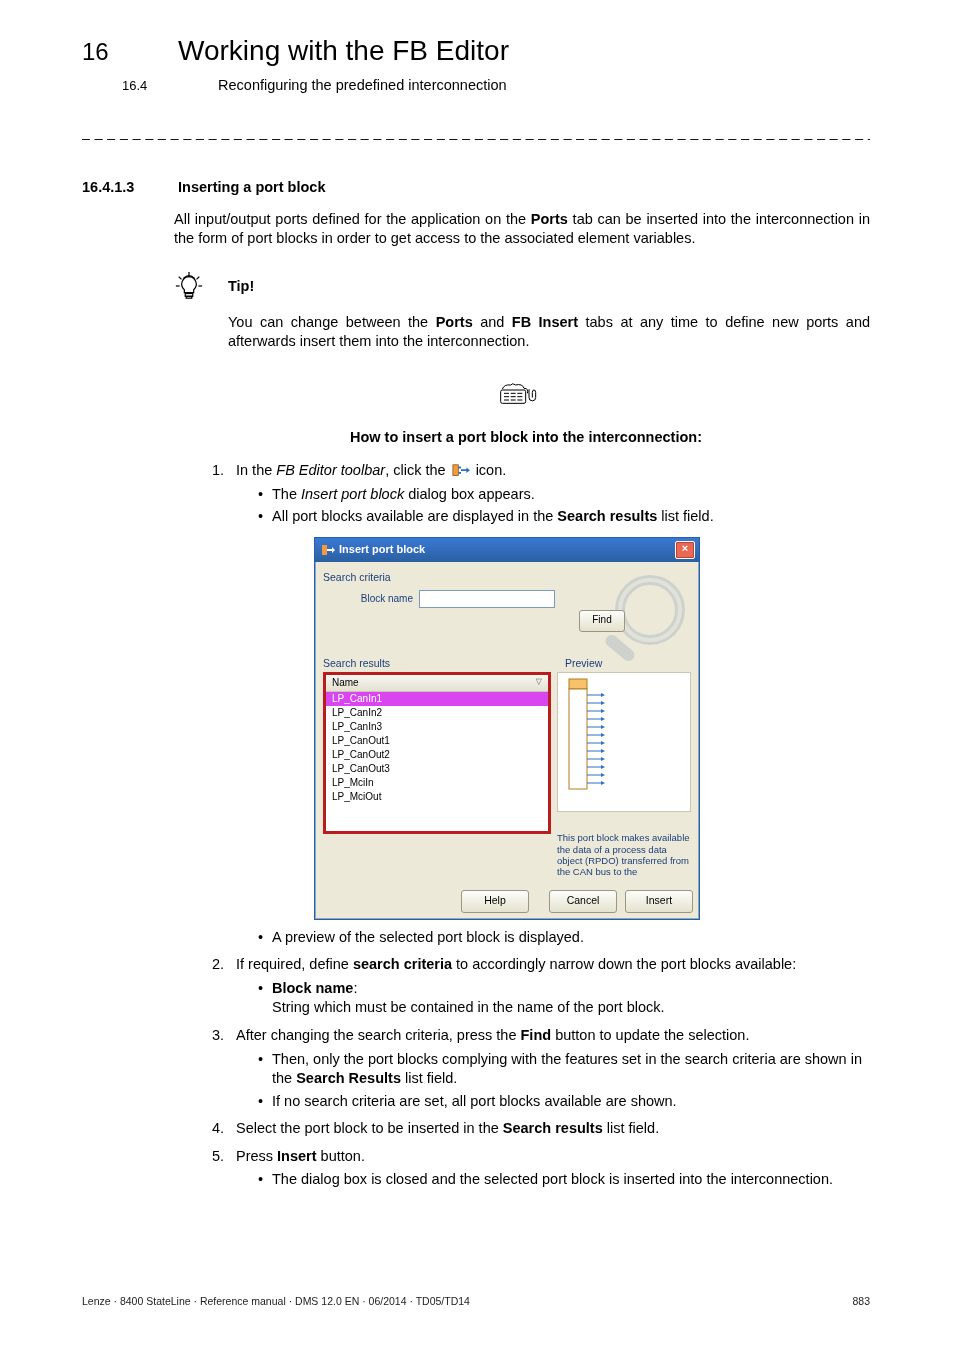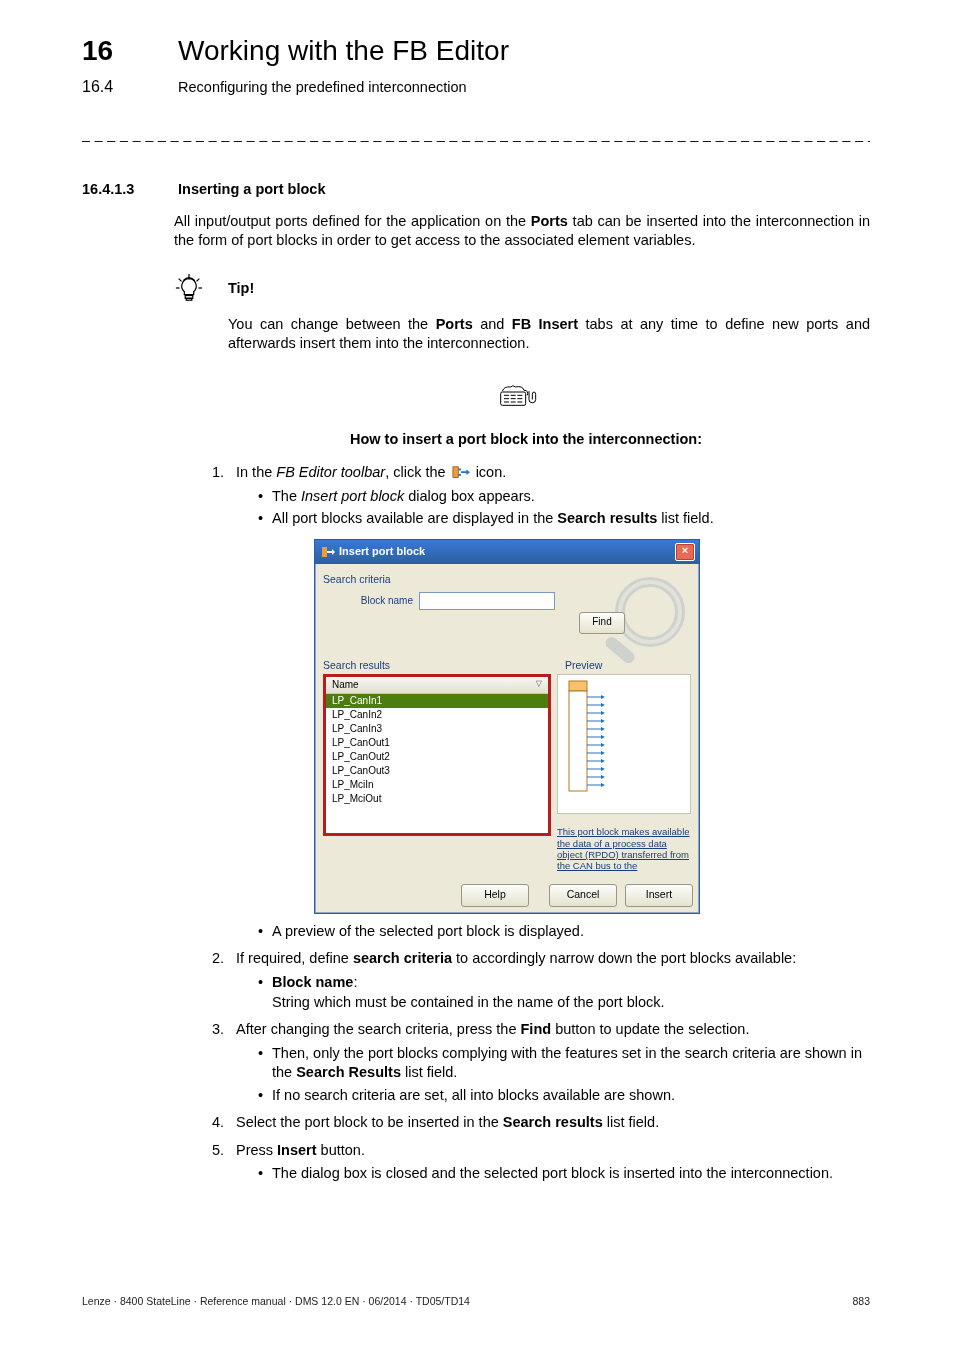"16" .chapnum { font-size: 28px -> 24px; font-weight: 700 -> 400 }
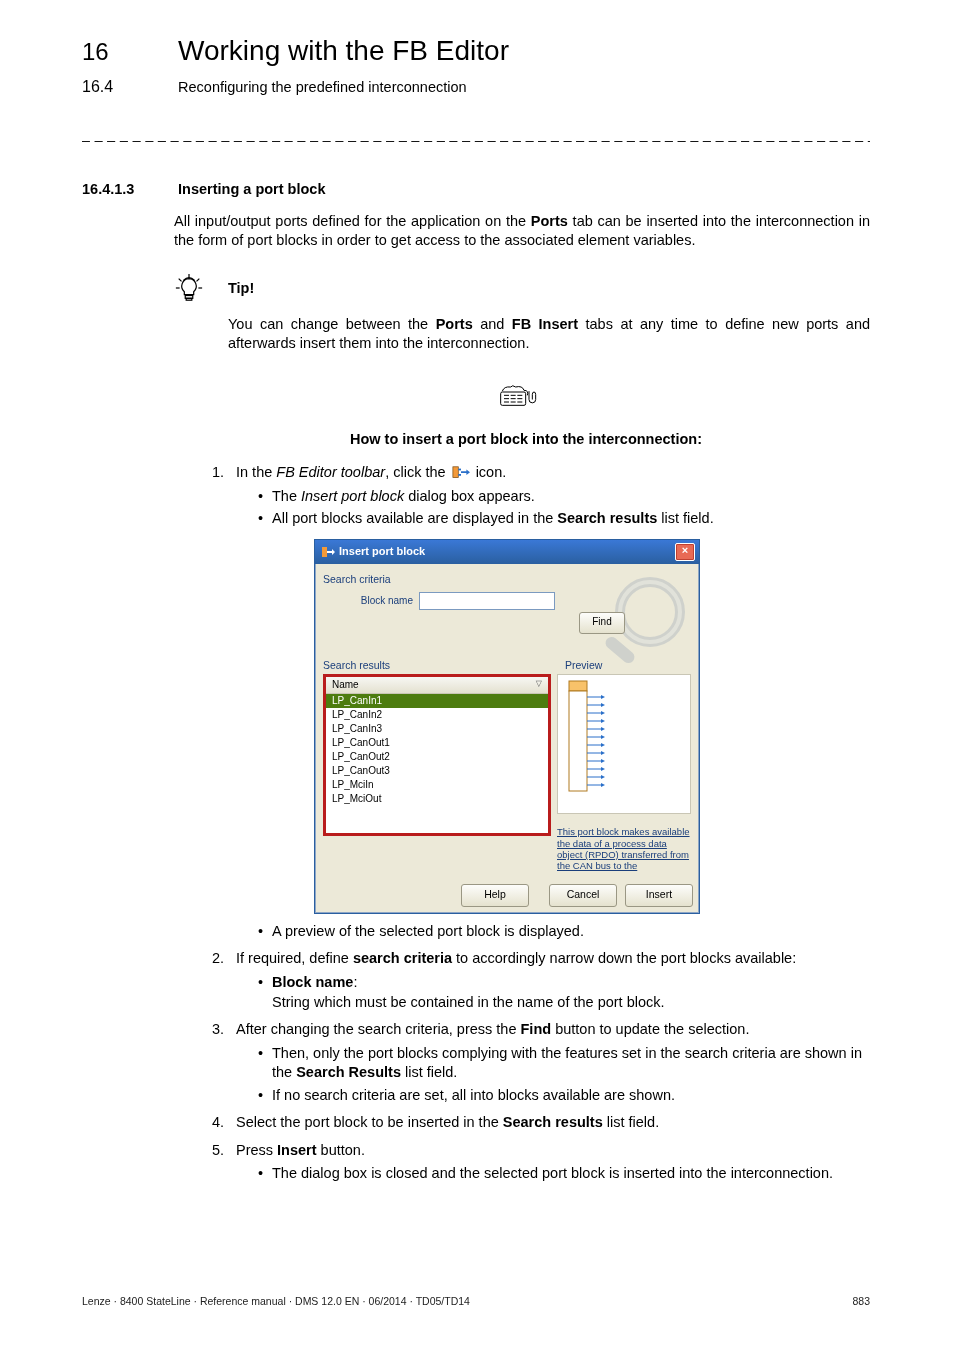"16.4" .subnum { font-size: 16px -> 13px; margin-left: none -> 40px }
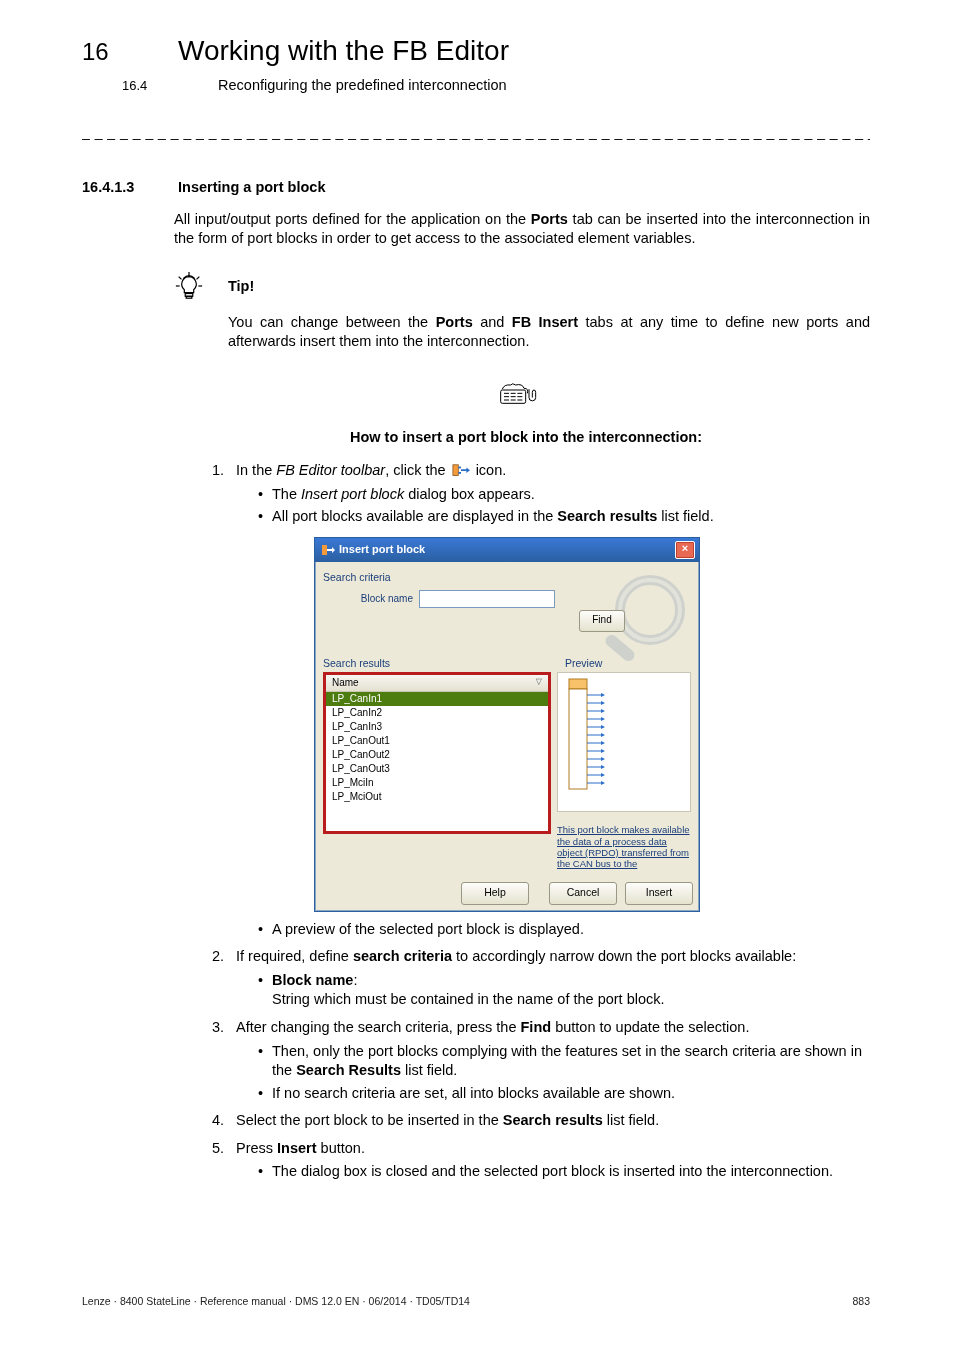"LP_CanIn1" .dlg-li.sel { background: #4d7c0f -> #d946ef }
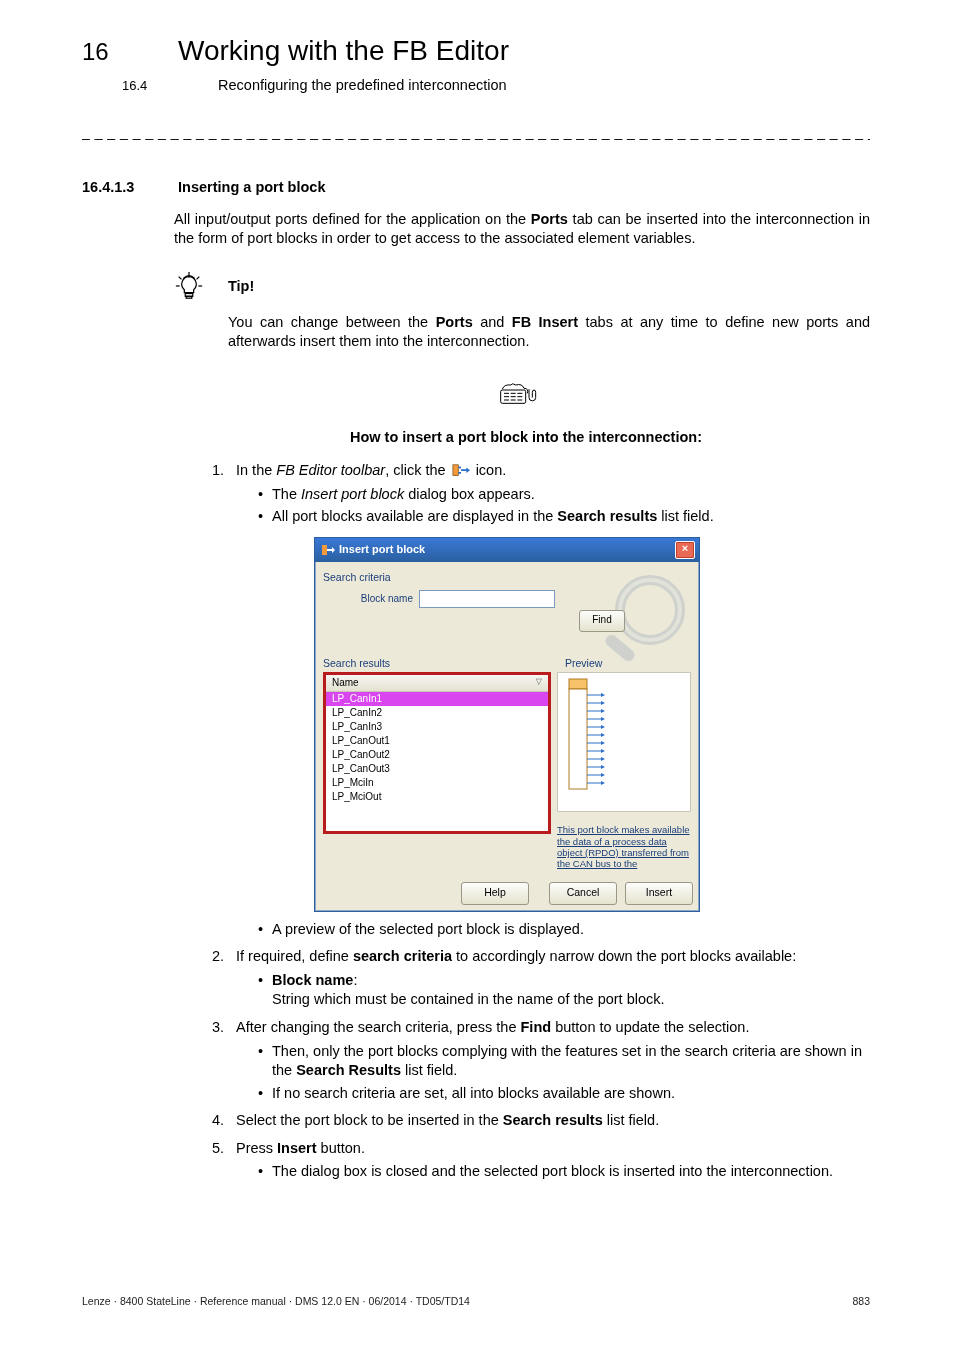"This port block makes available" .dlg-prev-caption { margin-top: 12px -> 20px; text-decoration: underline -> none }
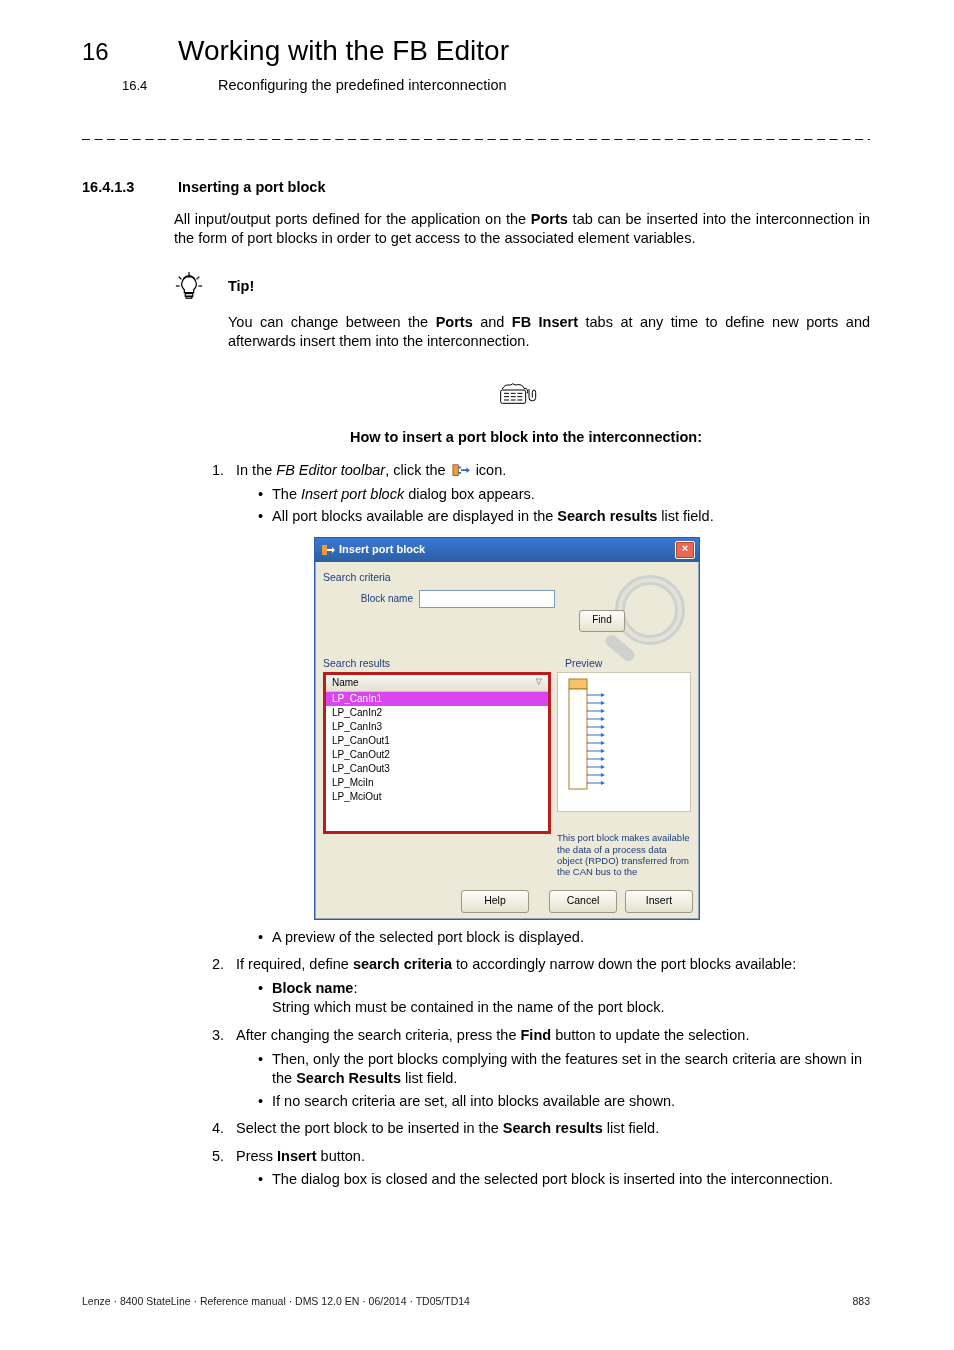"If no search criteria are" li { text: into -> port }
